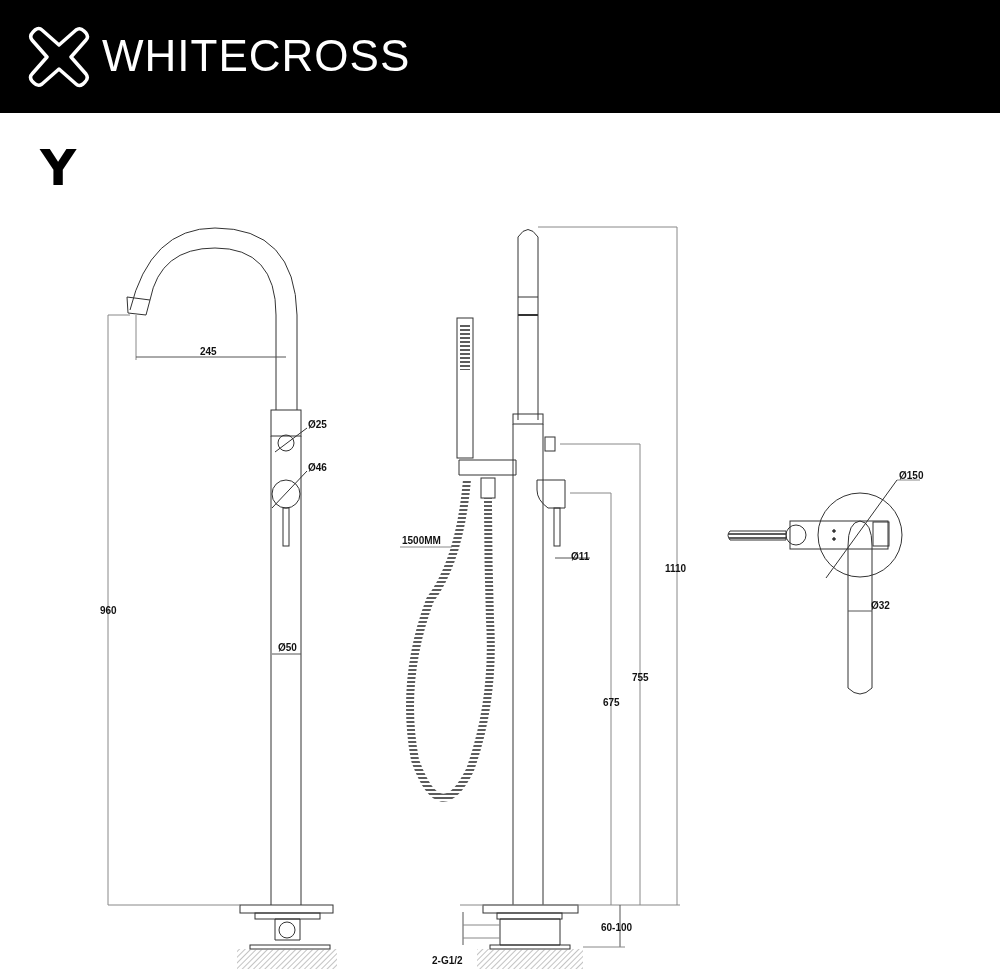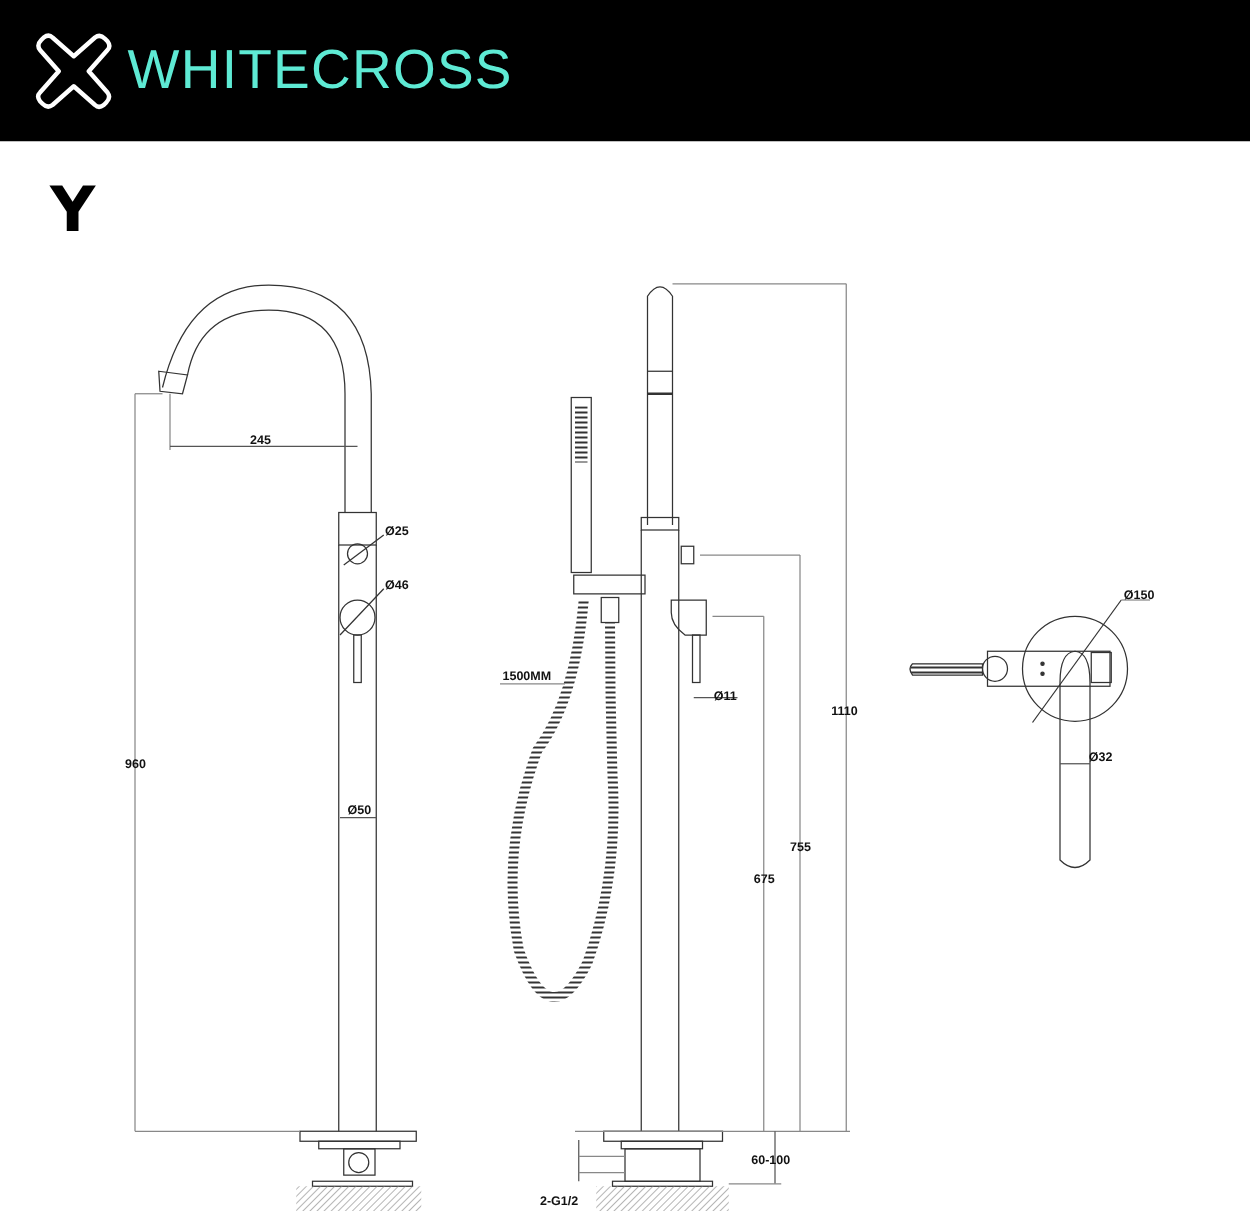"WHITECROSS" .brand { color: #5eead4 -> #ffffff }
